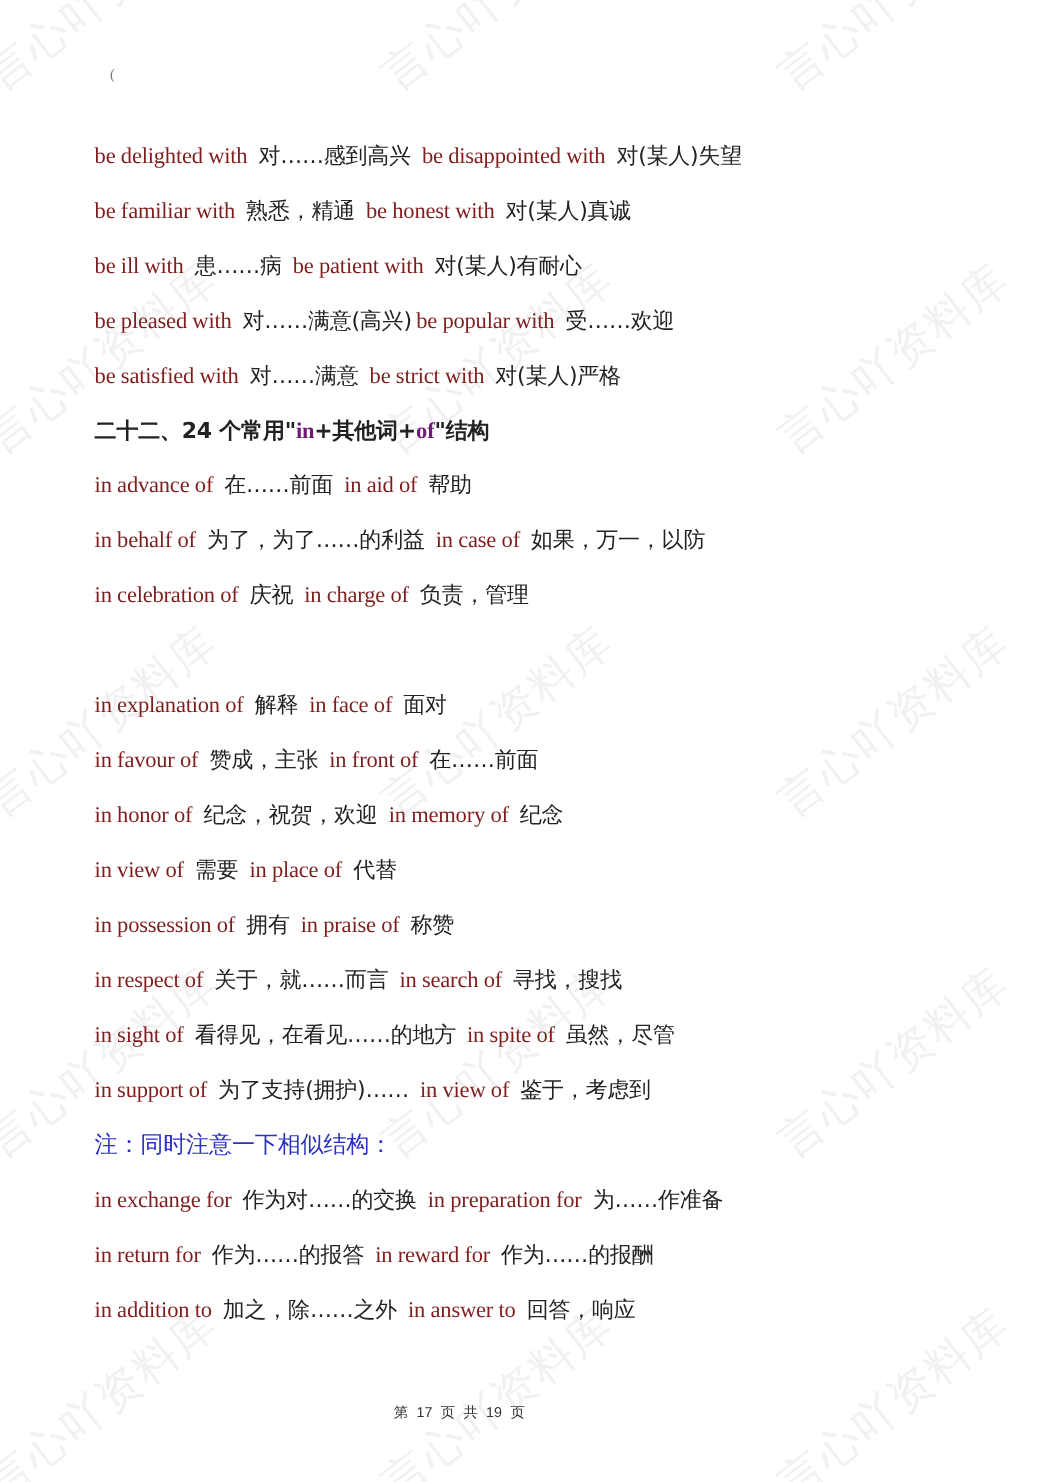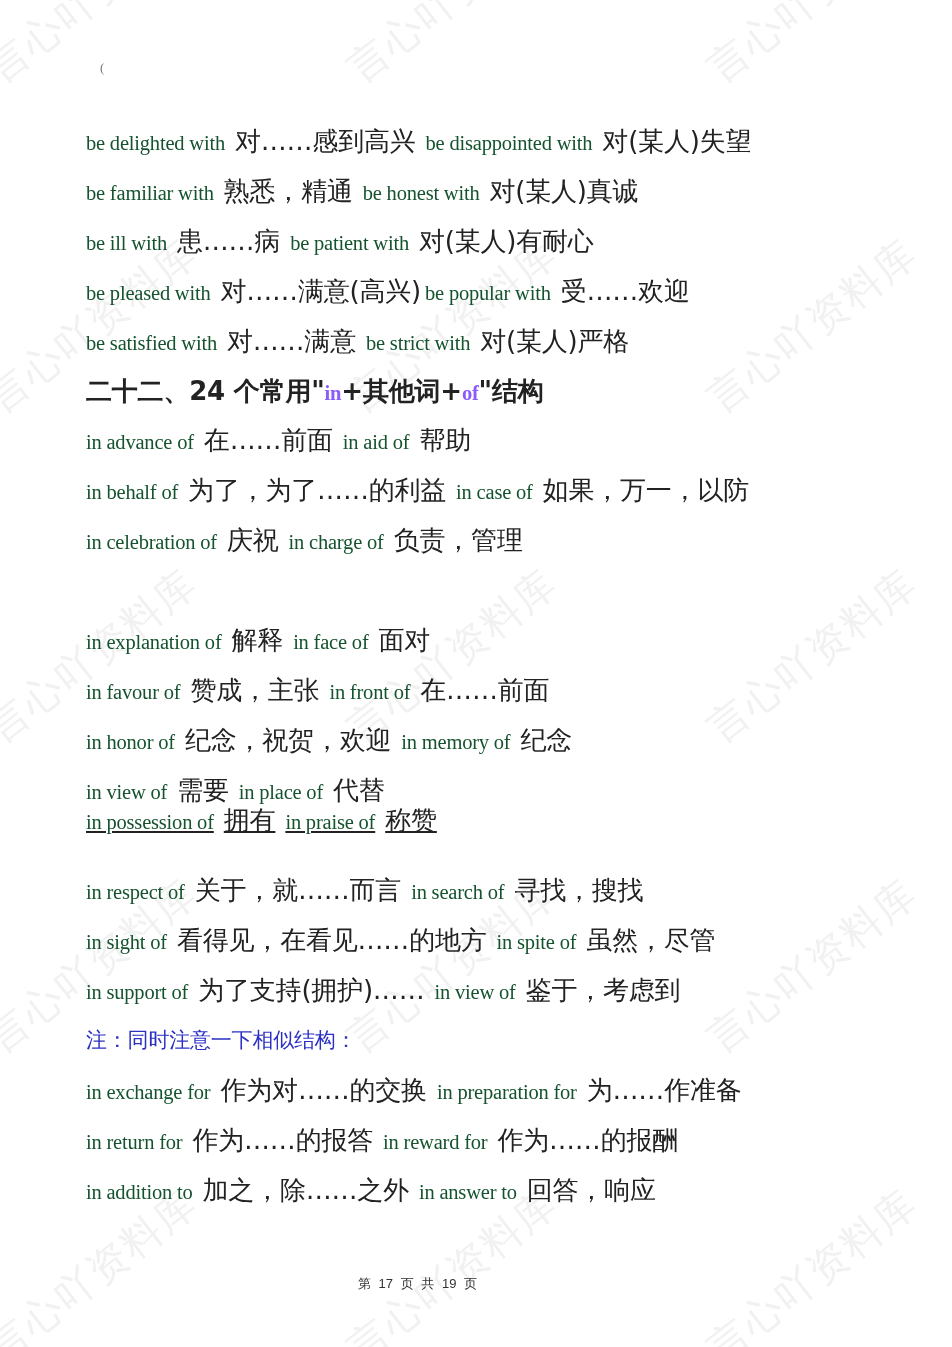"be delighted with" .en { color: #14532d -> #7f1d1d }
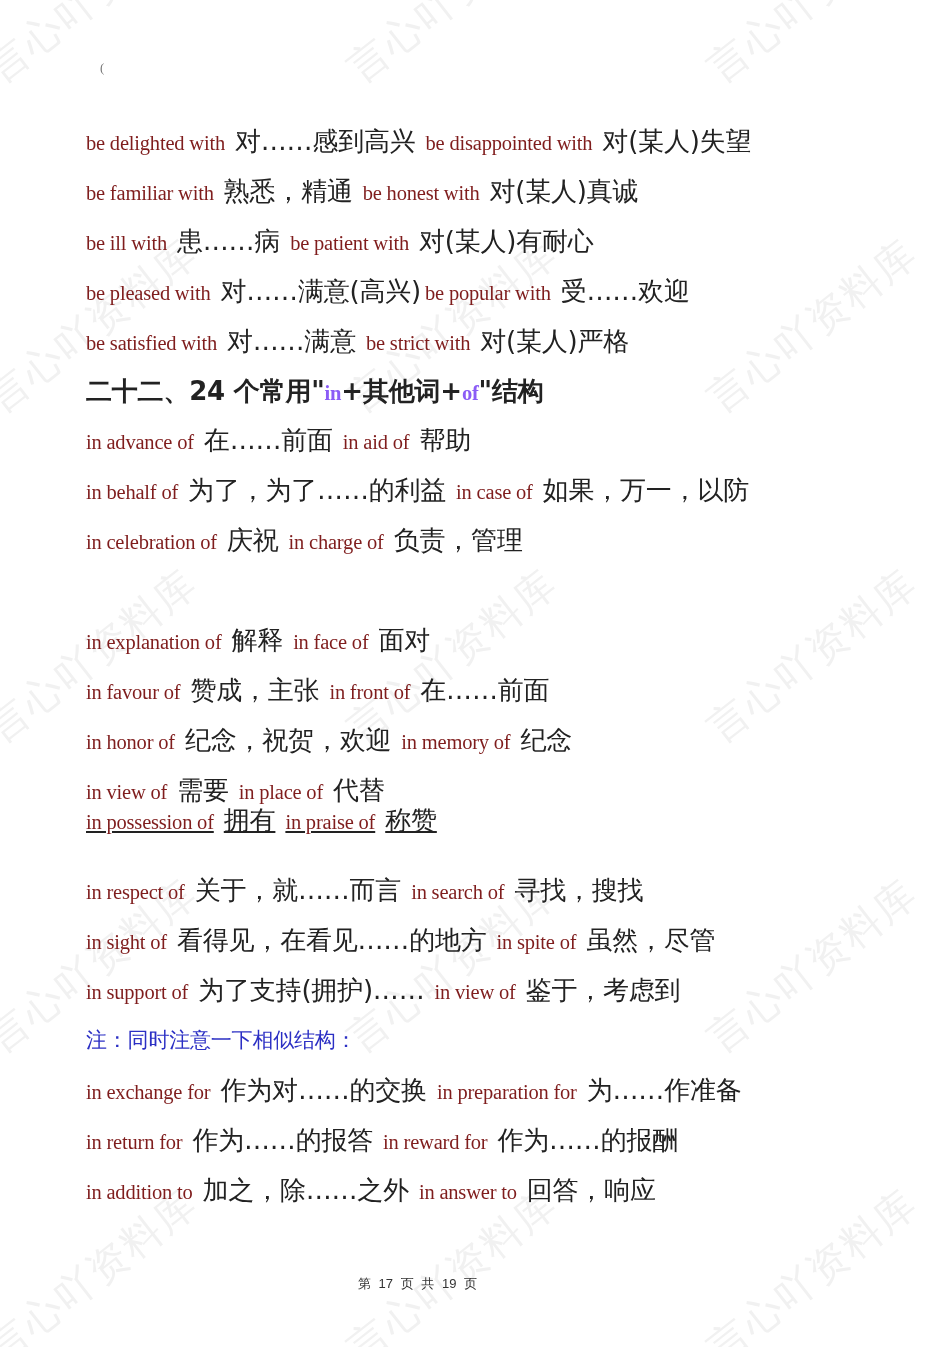"对……感到高兴" .zh { font-size: 26px -> 20px }
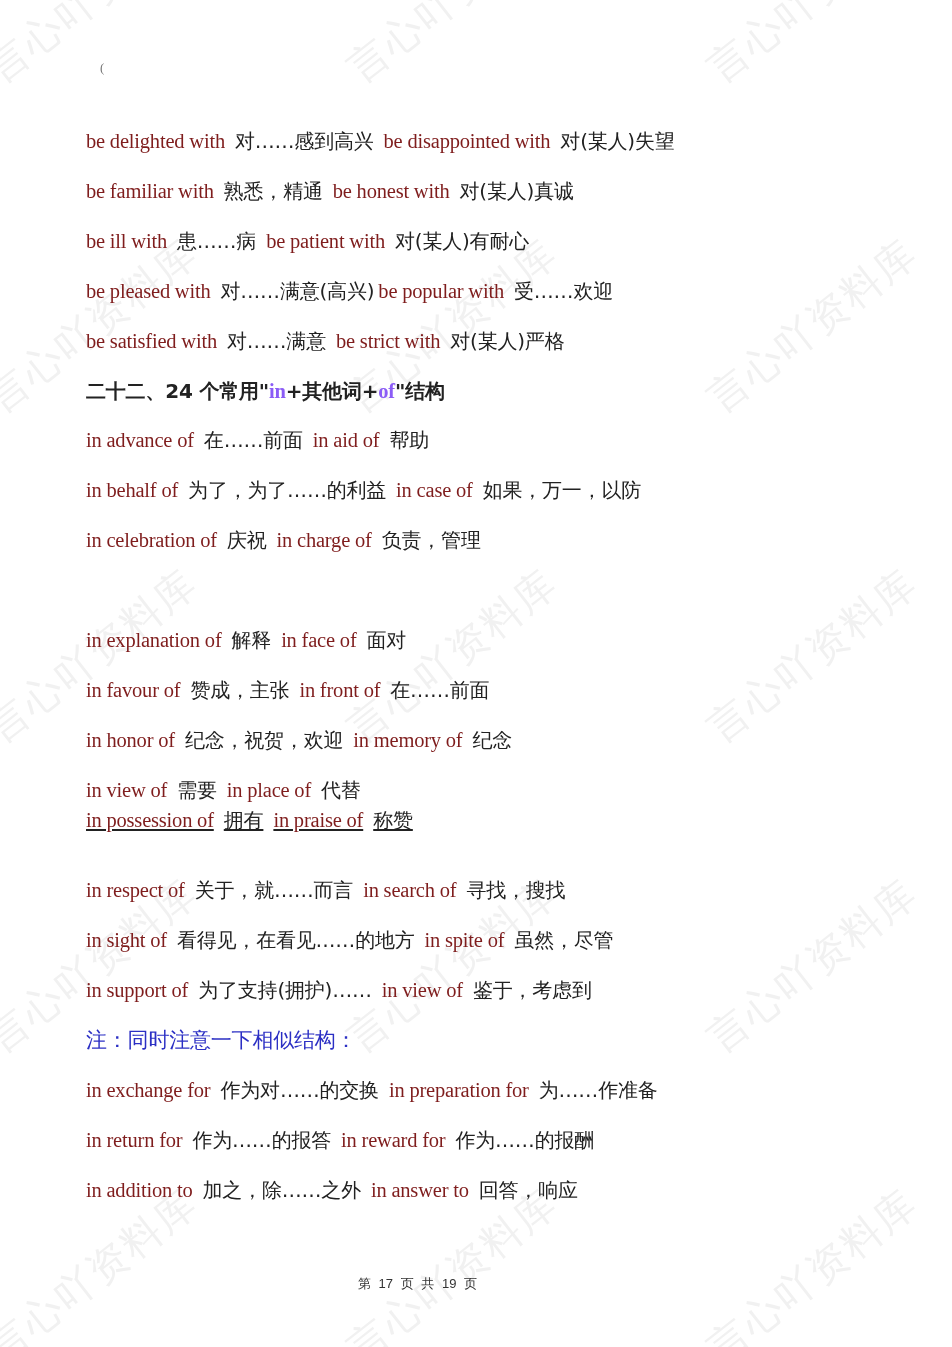"in" .heading .red { color: #8b5cf6 -> #701a75 }
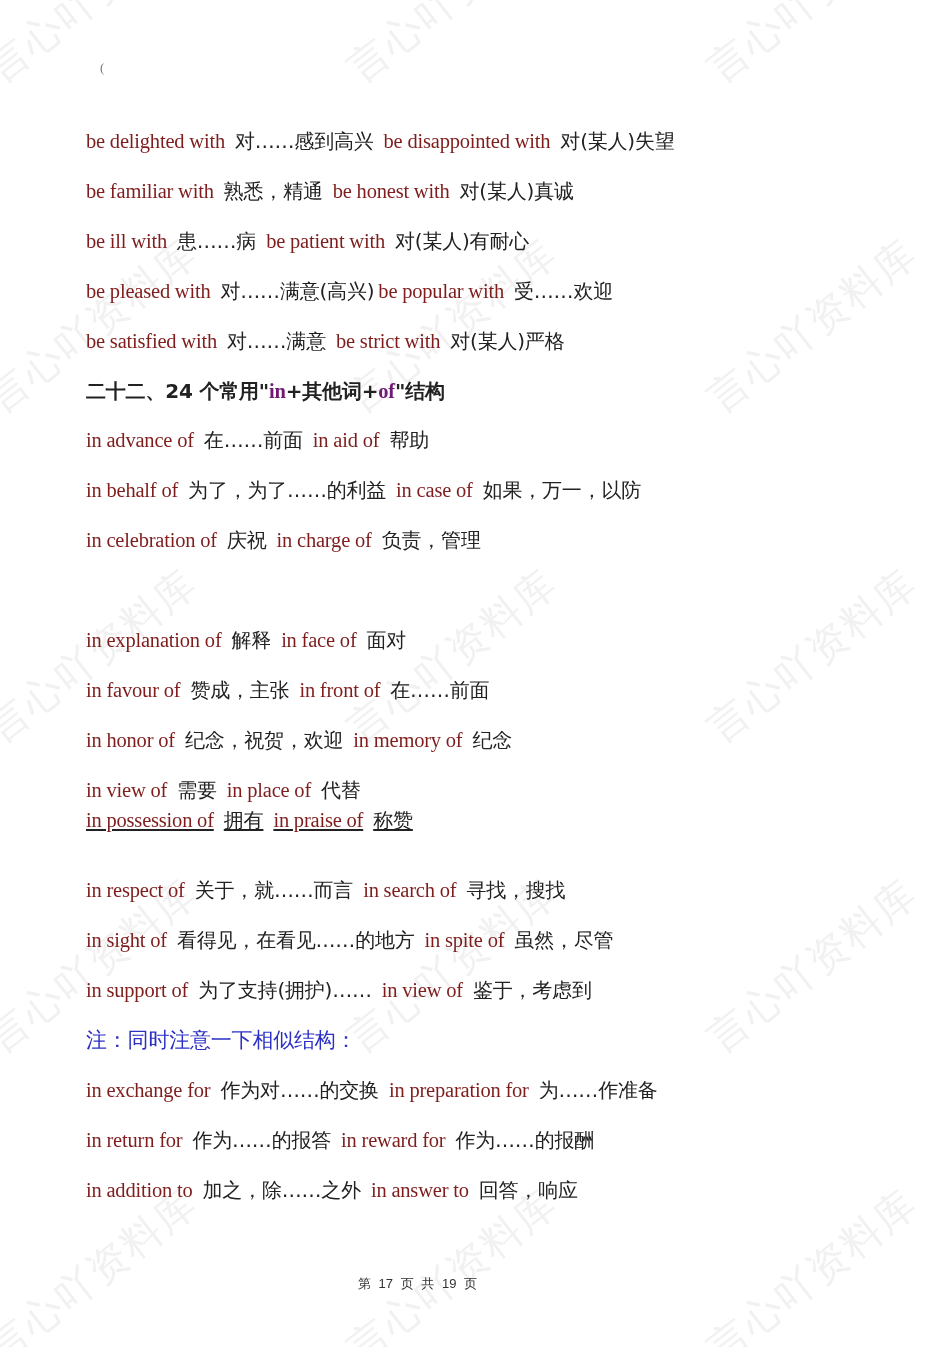"in possession of 拥有 in" div.line { text-decoration: underline -> none; top: 807px -> 827px }
